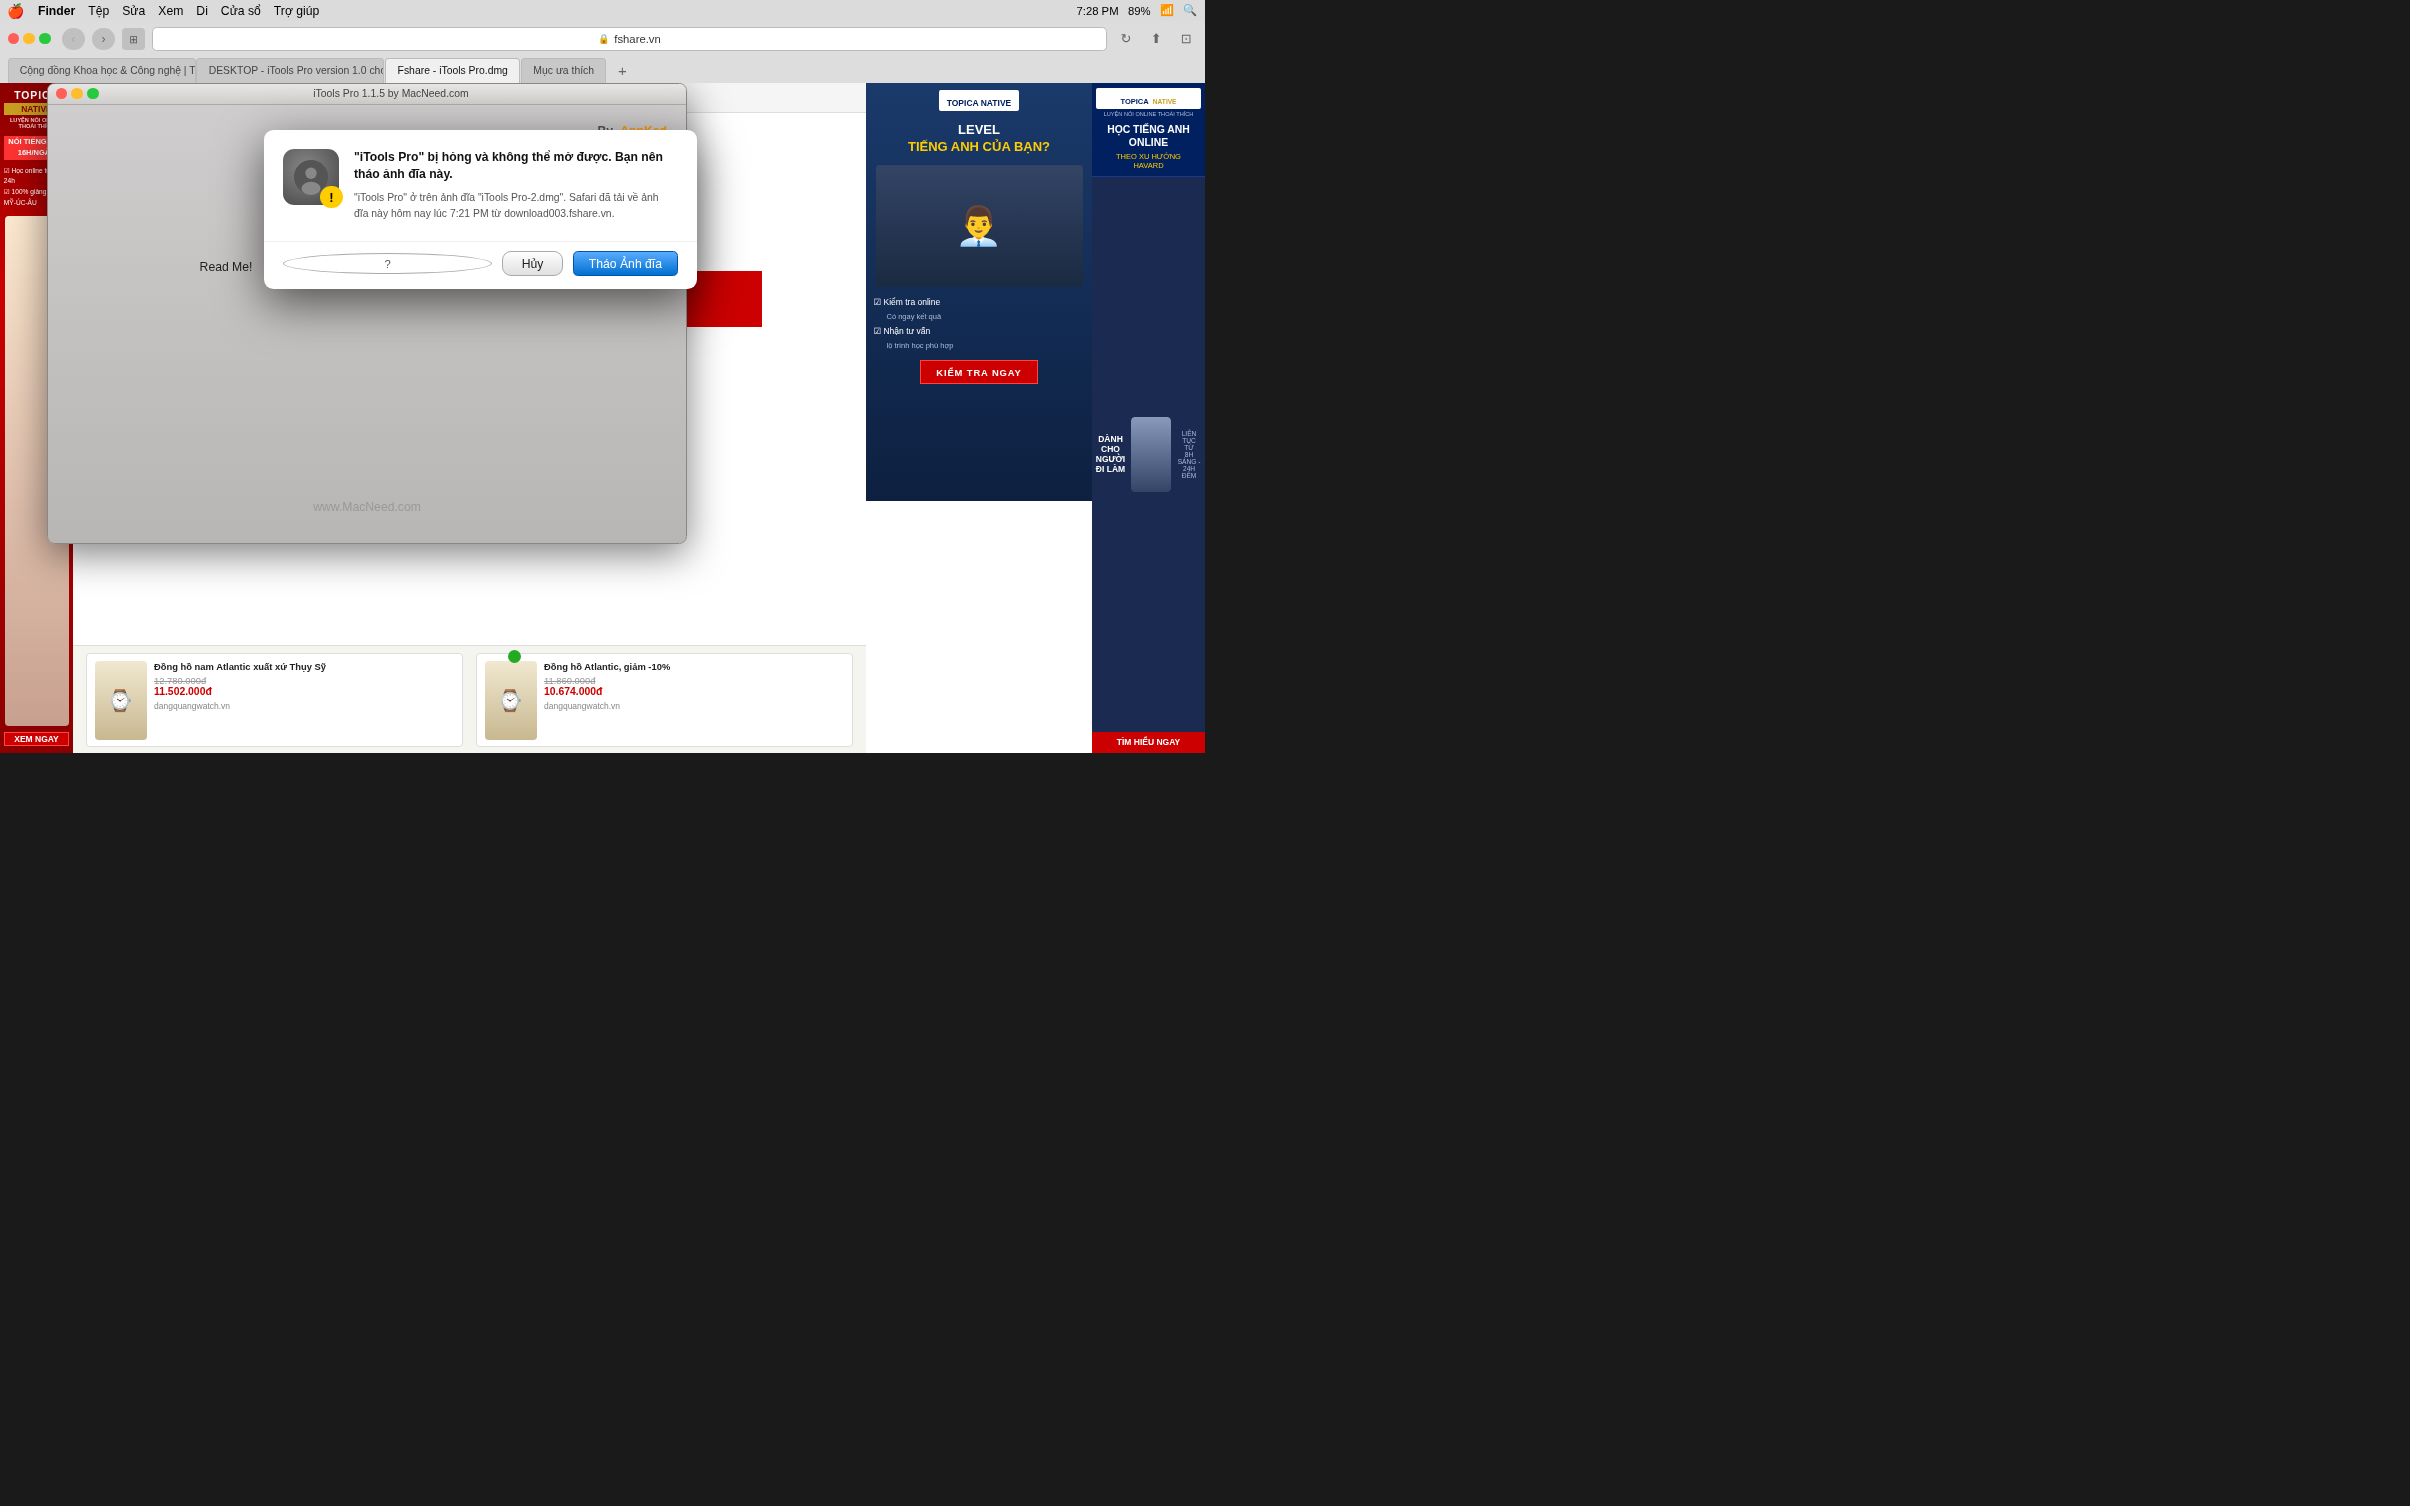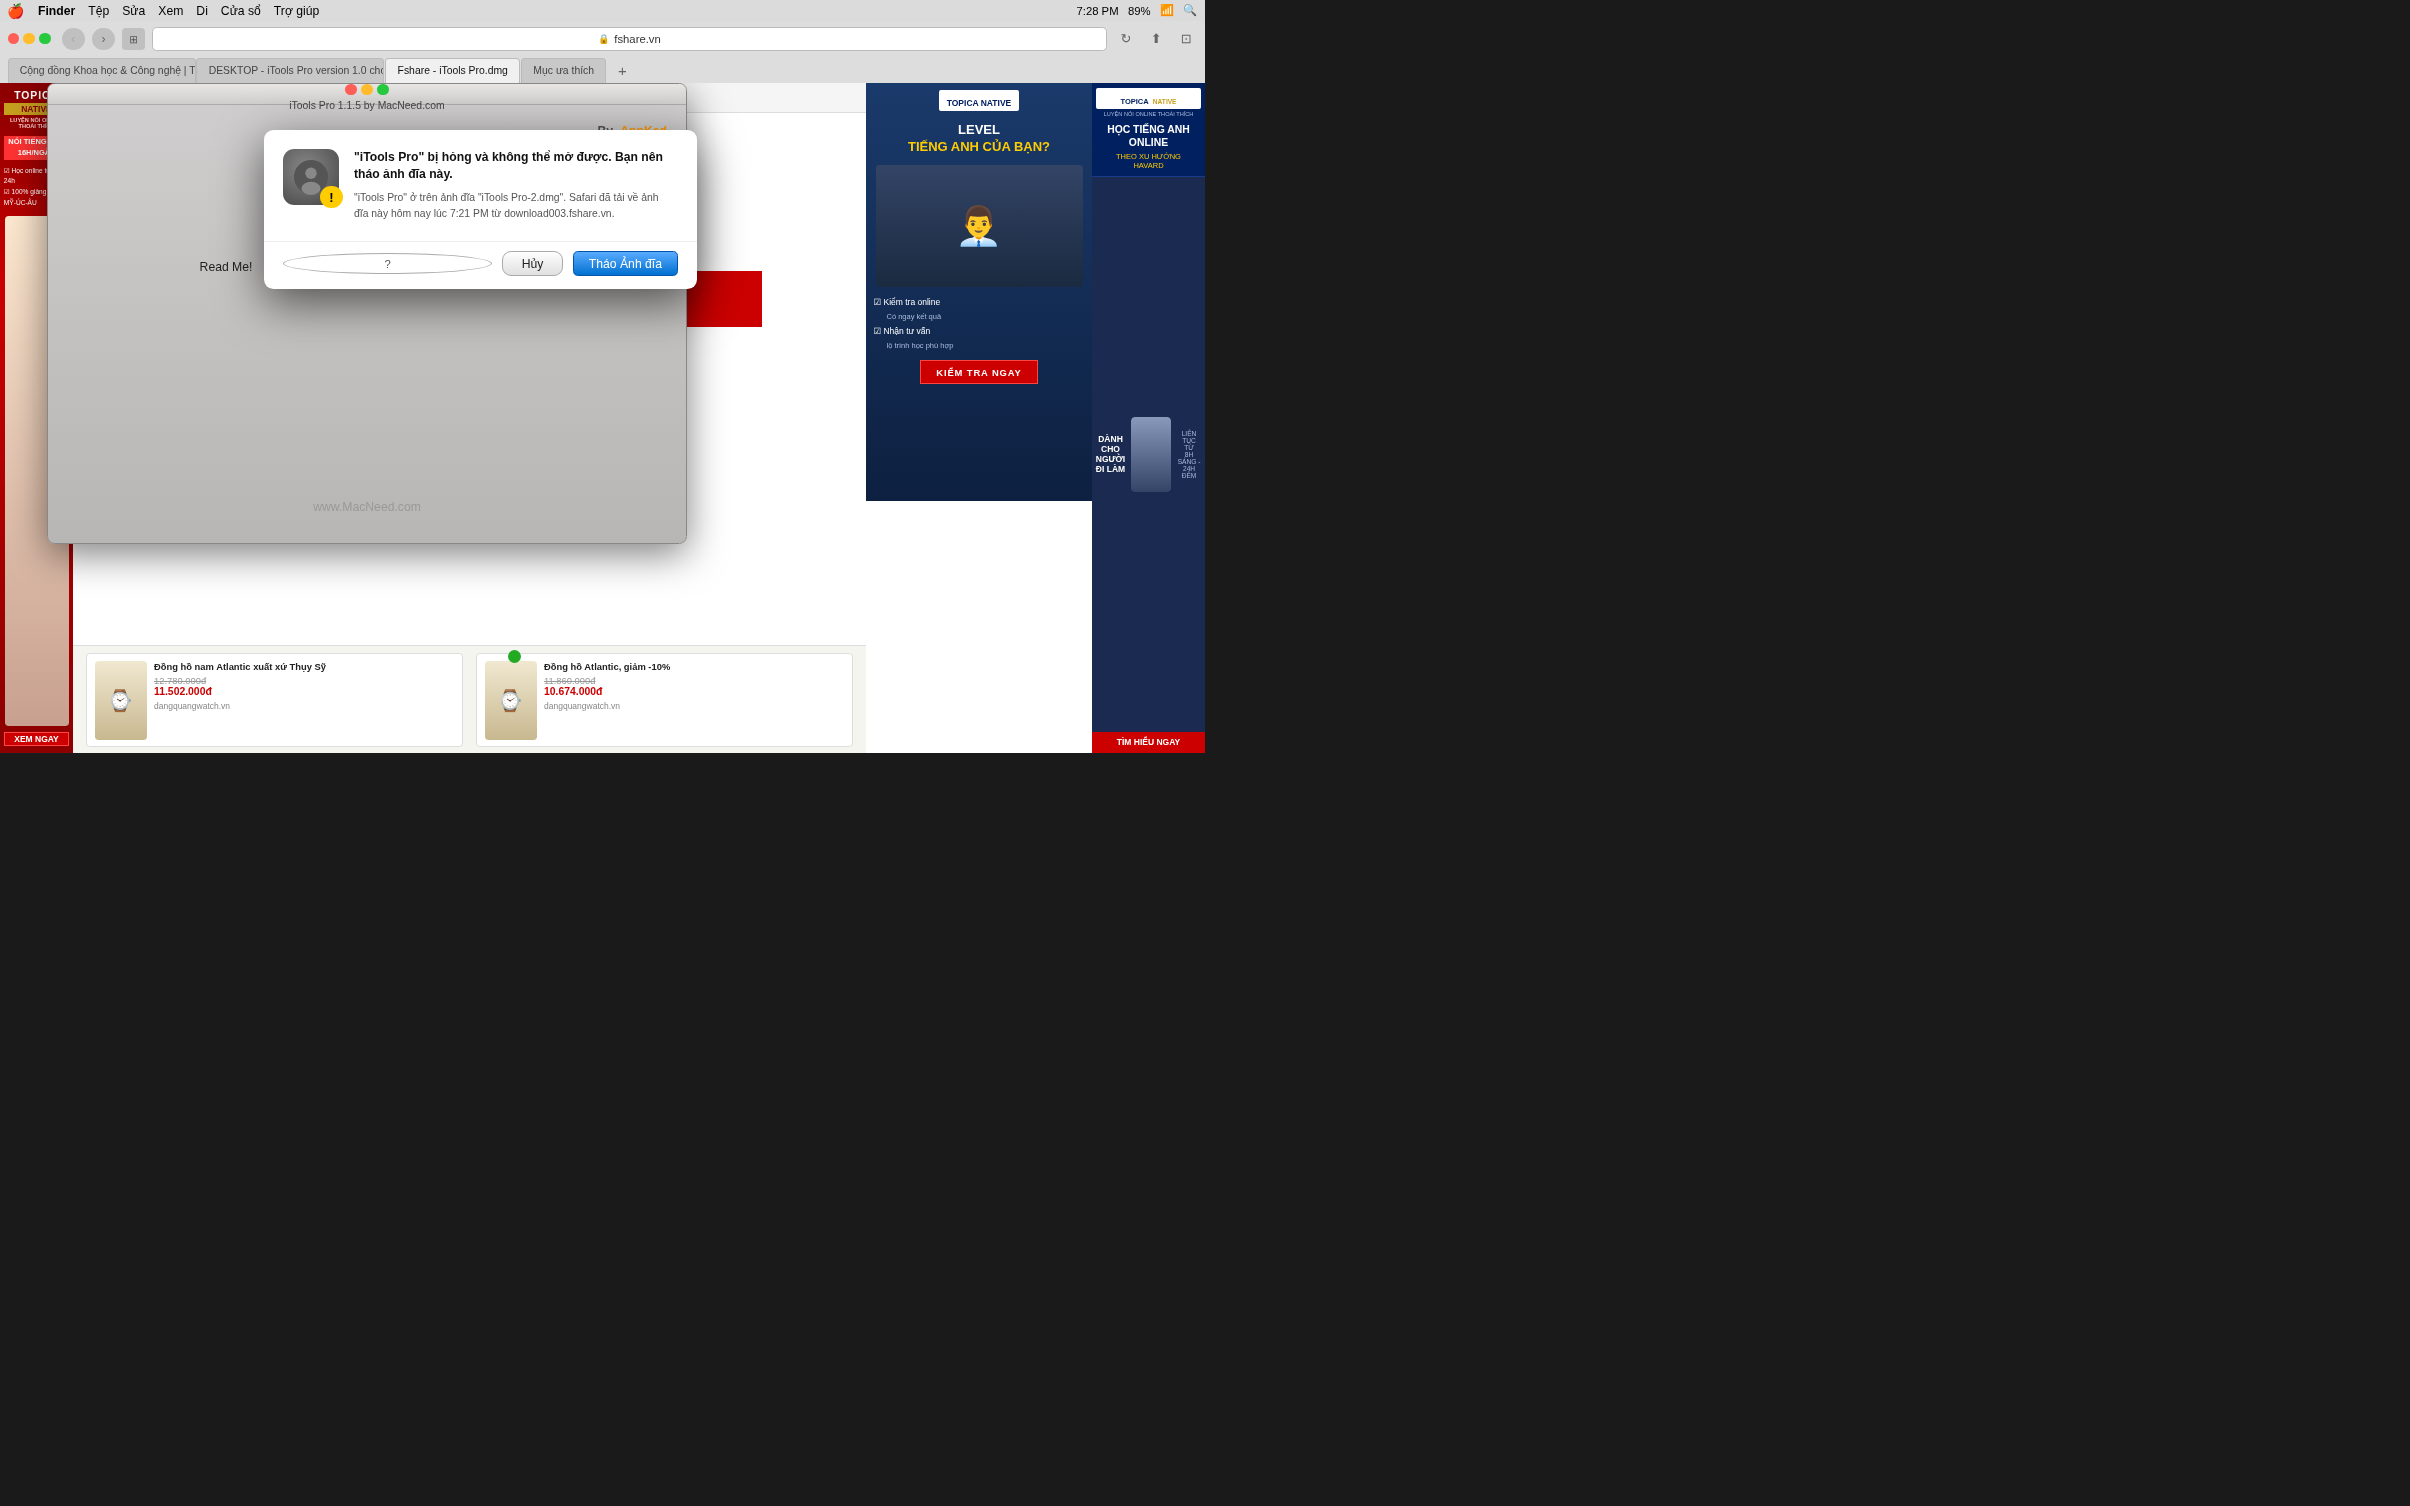"iTools Pro 1.1.5 by MacNeed.com" .dmg-titlebar { flex-direction: column -> none }
